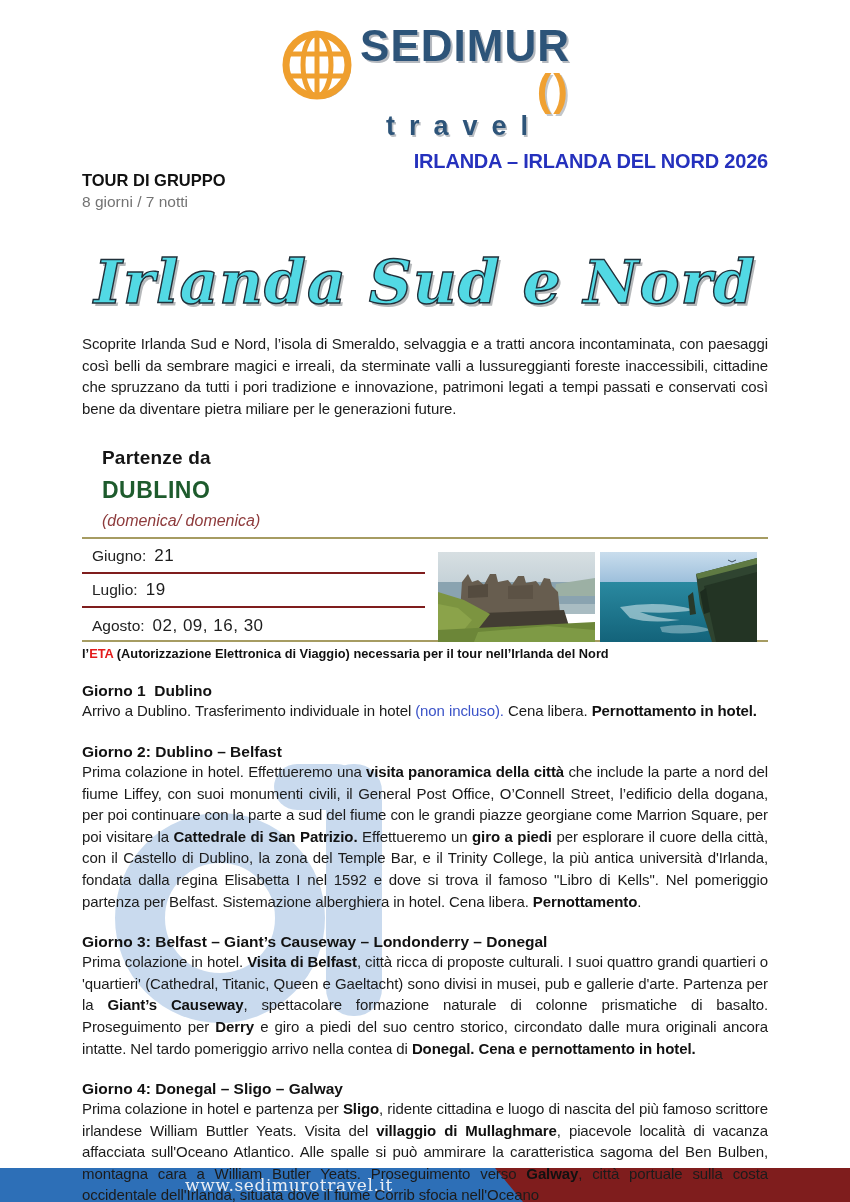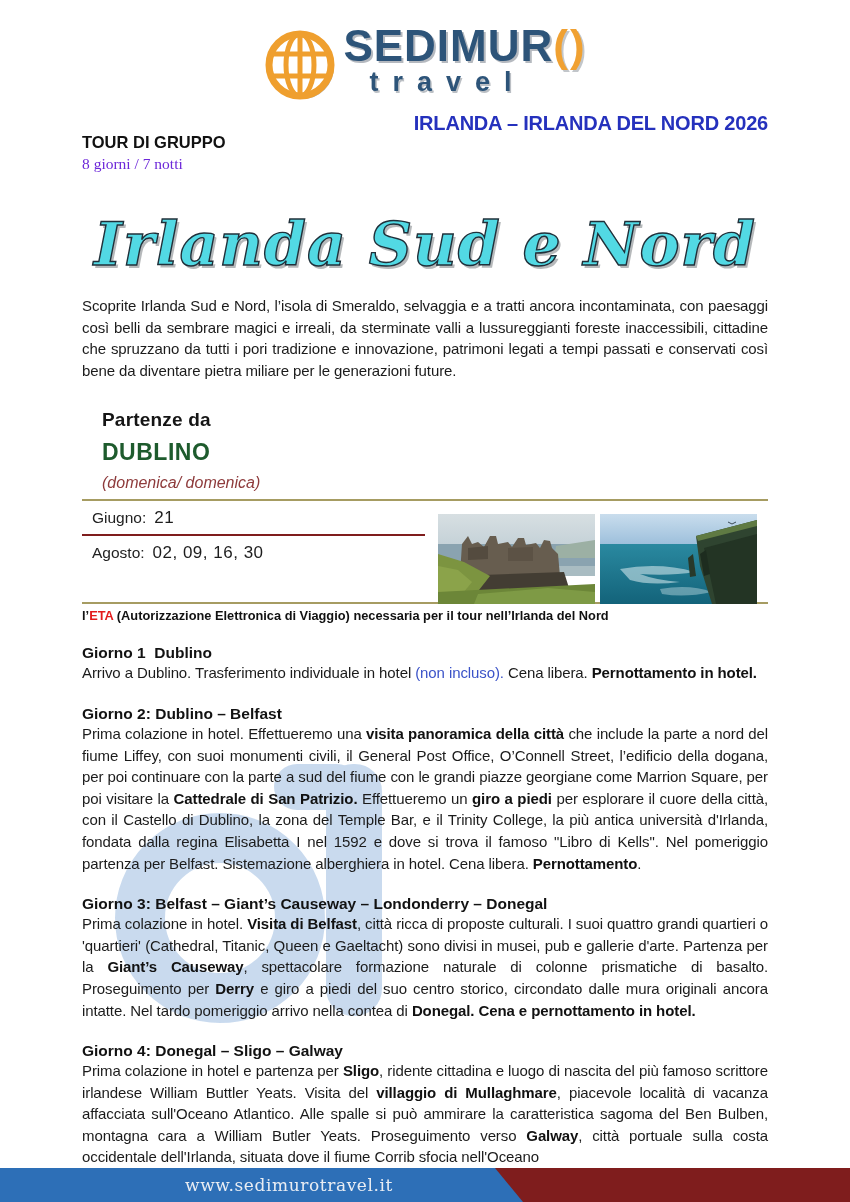"SEDIMUR" .brand-line { flex-direction: none -> column }
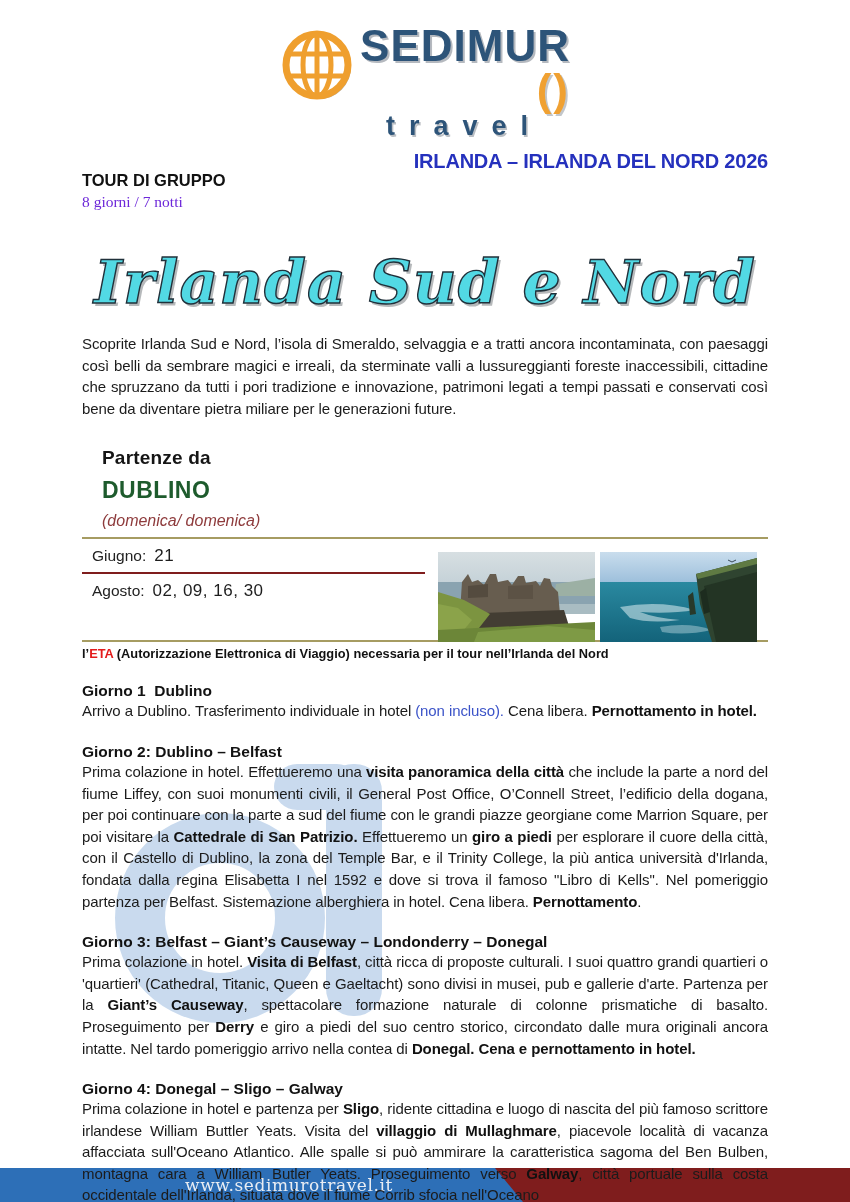"8 giorni / 7 notti" .duration { color: #6d28d9 -> #737373; font-family: Liberation Serif, serif -> none }
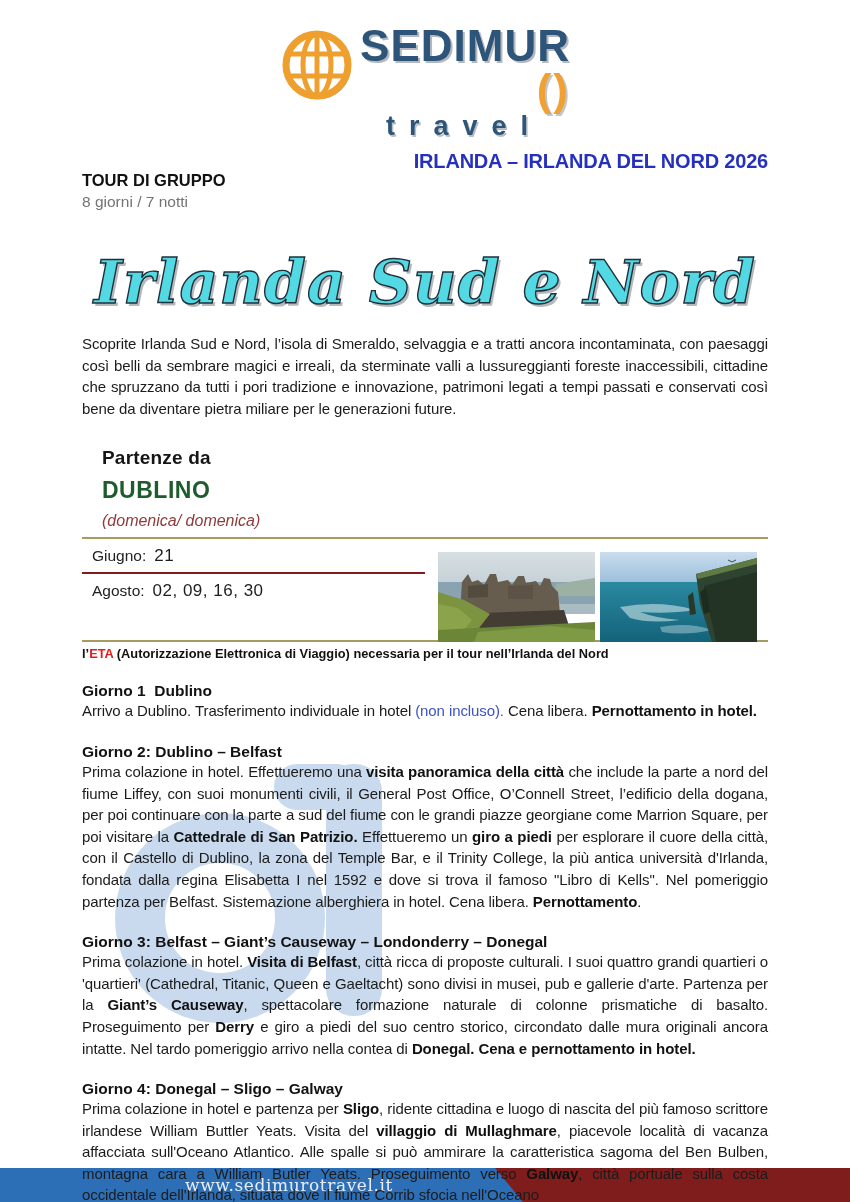"Luglio:" div.dep-row { html: none -> <div> <span>Luglio:</span> <span>19</span> </div> }
